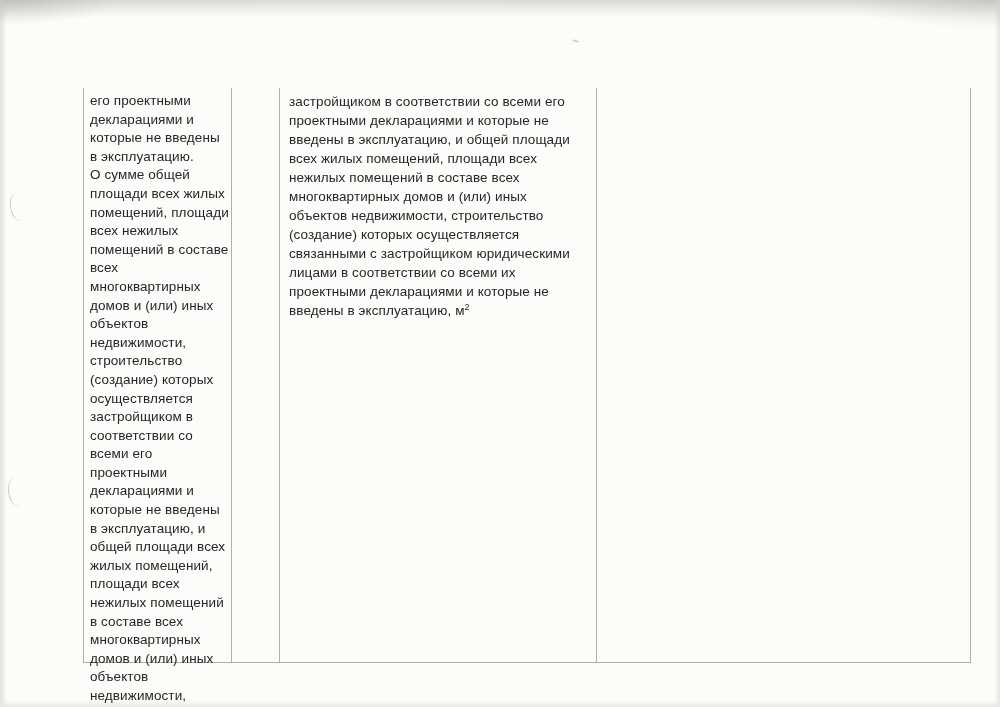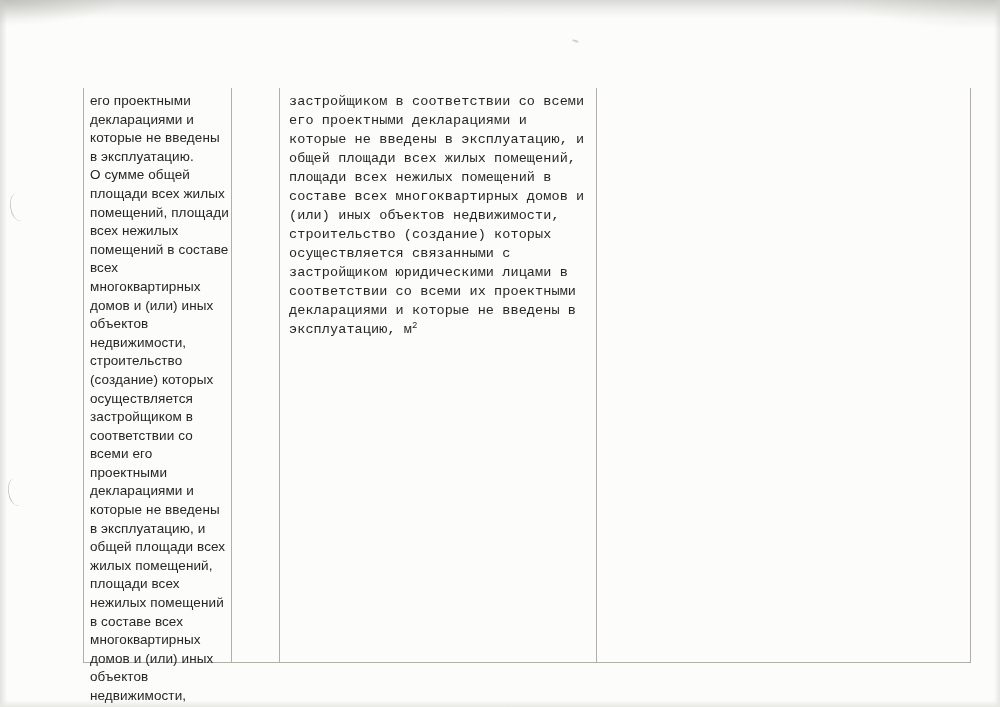"застройщиком в соответствии со всеми" .c3 { font-family: Liberation Mono, monospace -> none }
